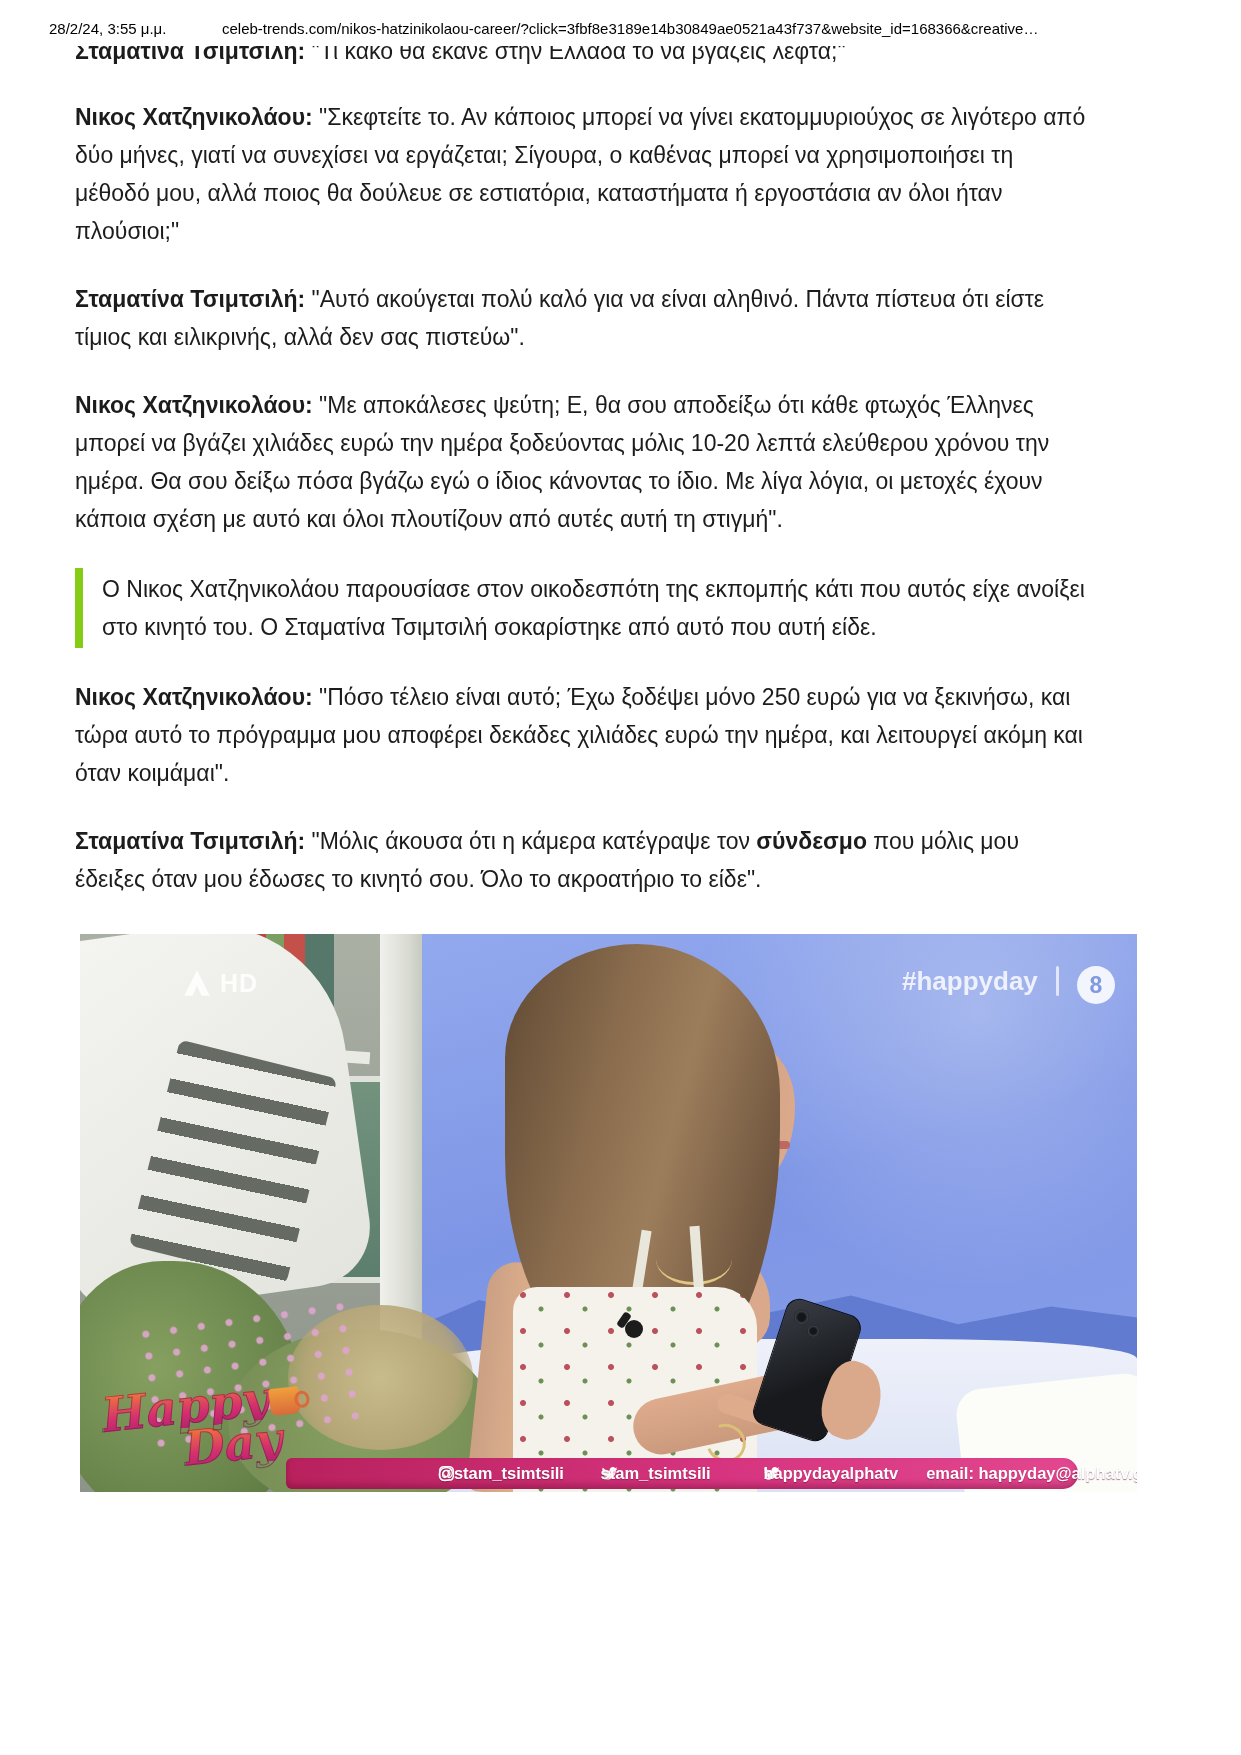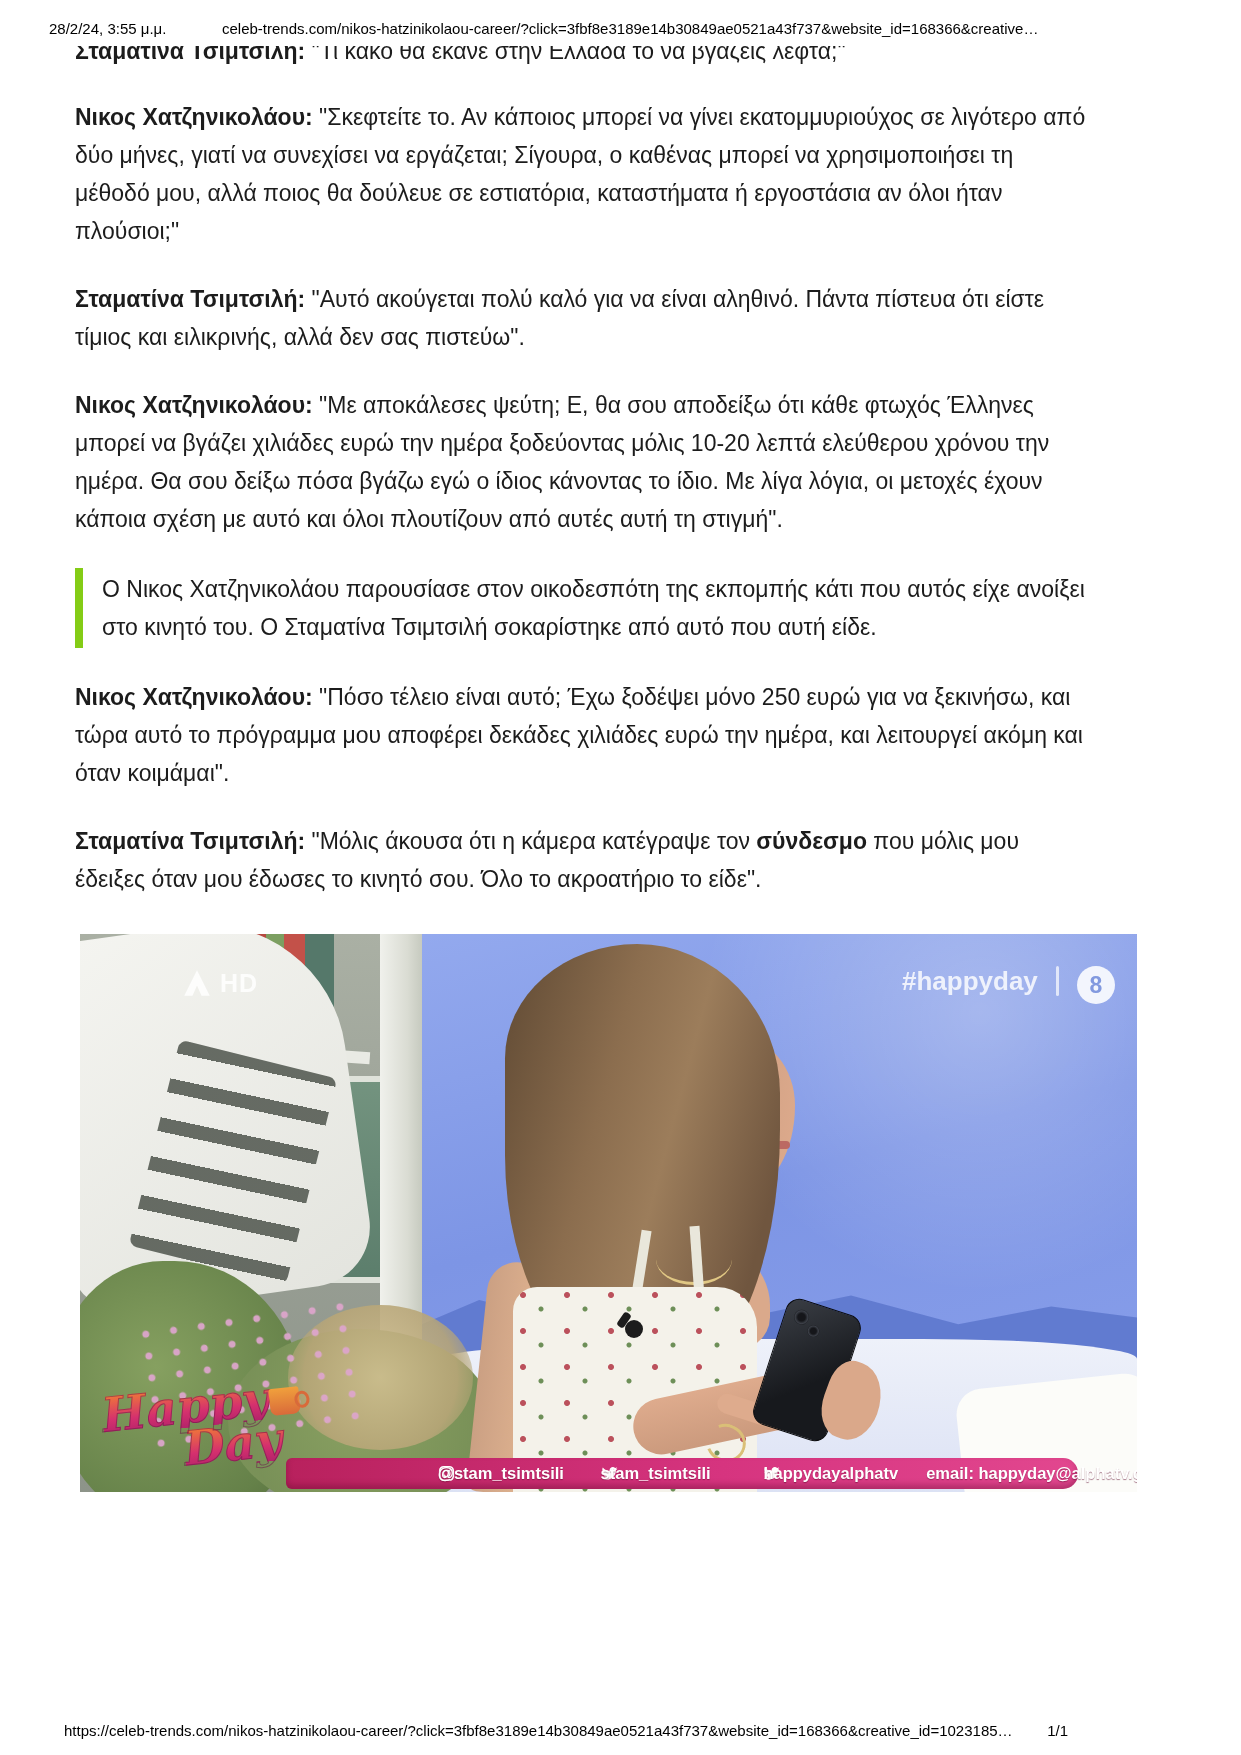"https://celeb-trends.com/nikos-hatziniko" div.print-footer { html: <div> <span>https://celeb-trends.com/nikos-hatzinikolaou-career/?click=3fbf8e3189e14b30849ae0521a43f737&amp;website_id=168366&amp;creative_id=1023185…</span> <span>1/1</span> </div> -> none }
